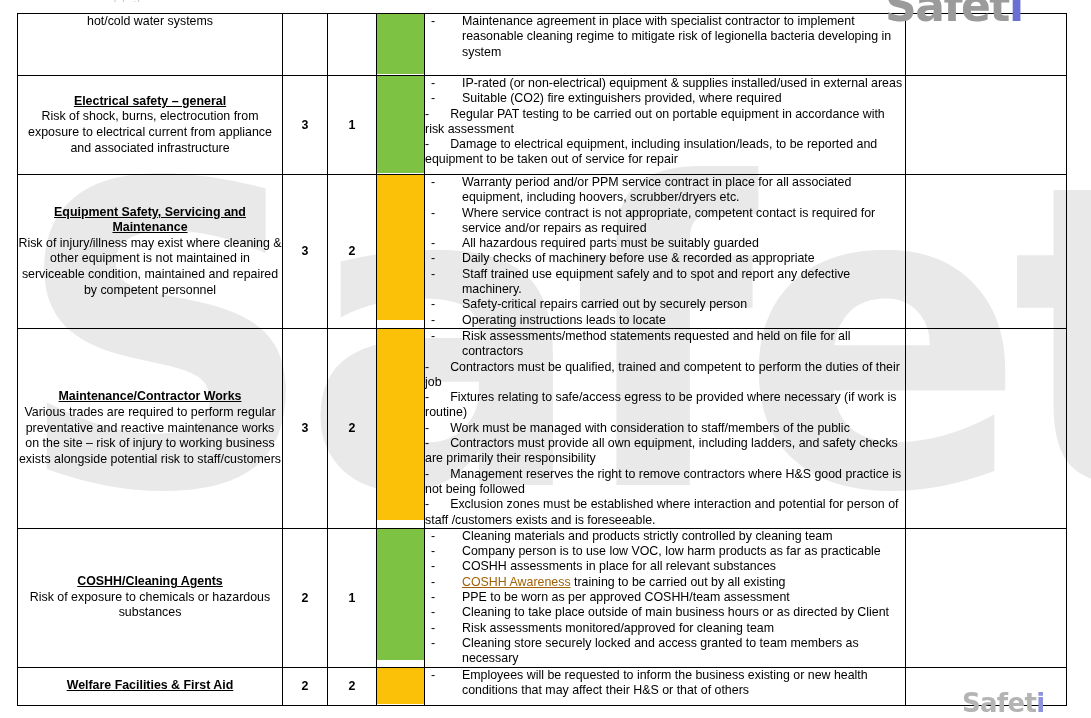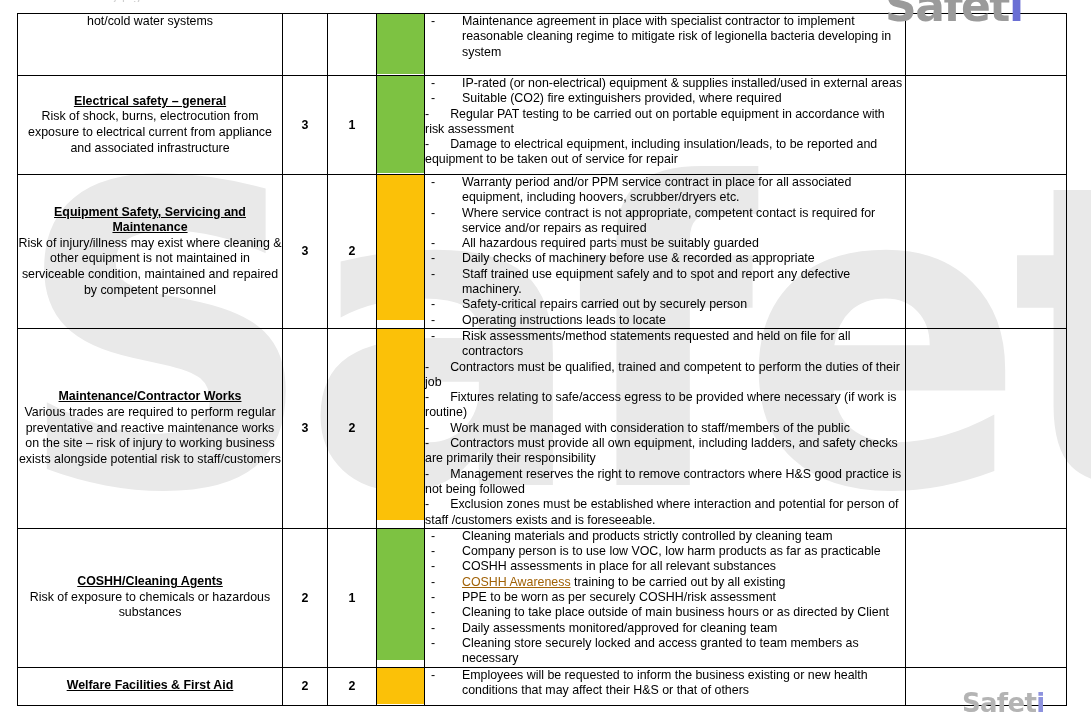"PPE to be worn as" span { text: securely COSHH/risk -> approved COSHH/team }
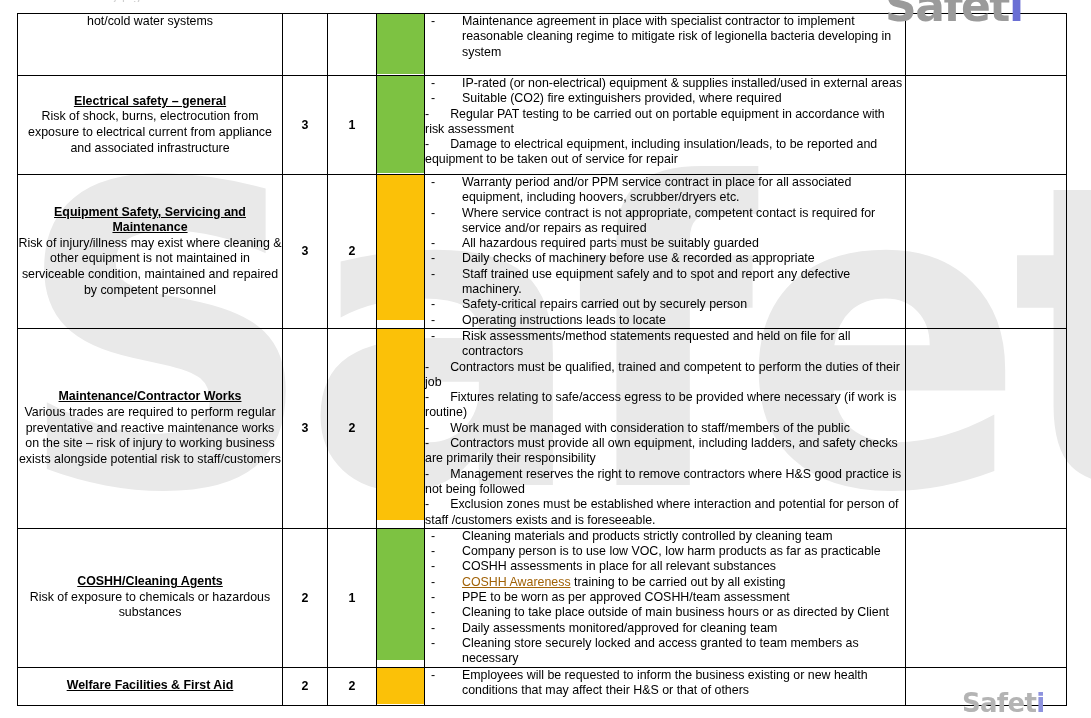"Daily assessments monitored/approved for" span { text: Daily -> Risk }
